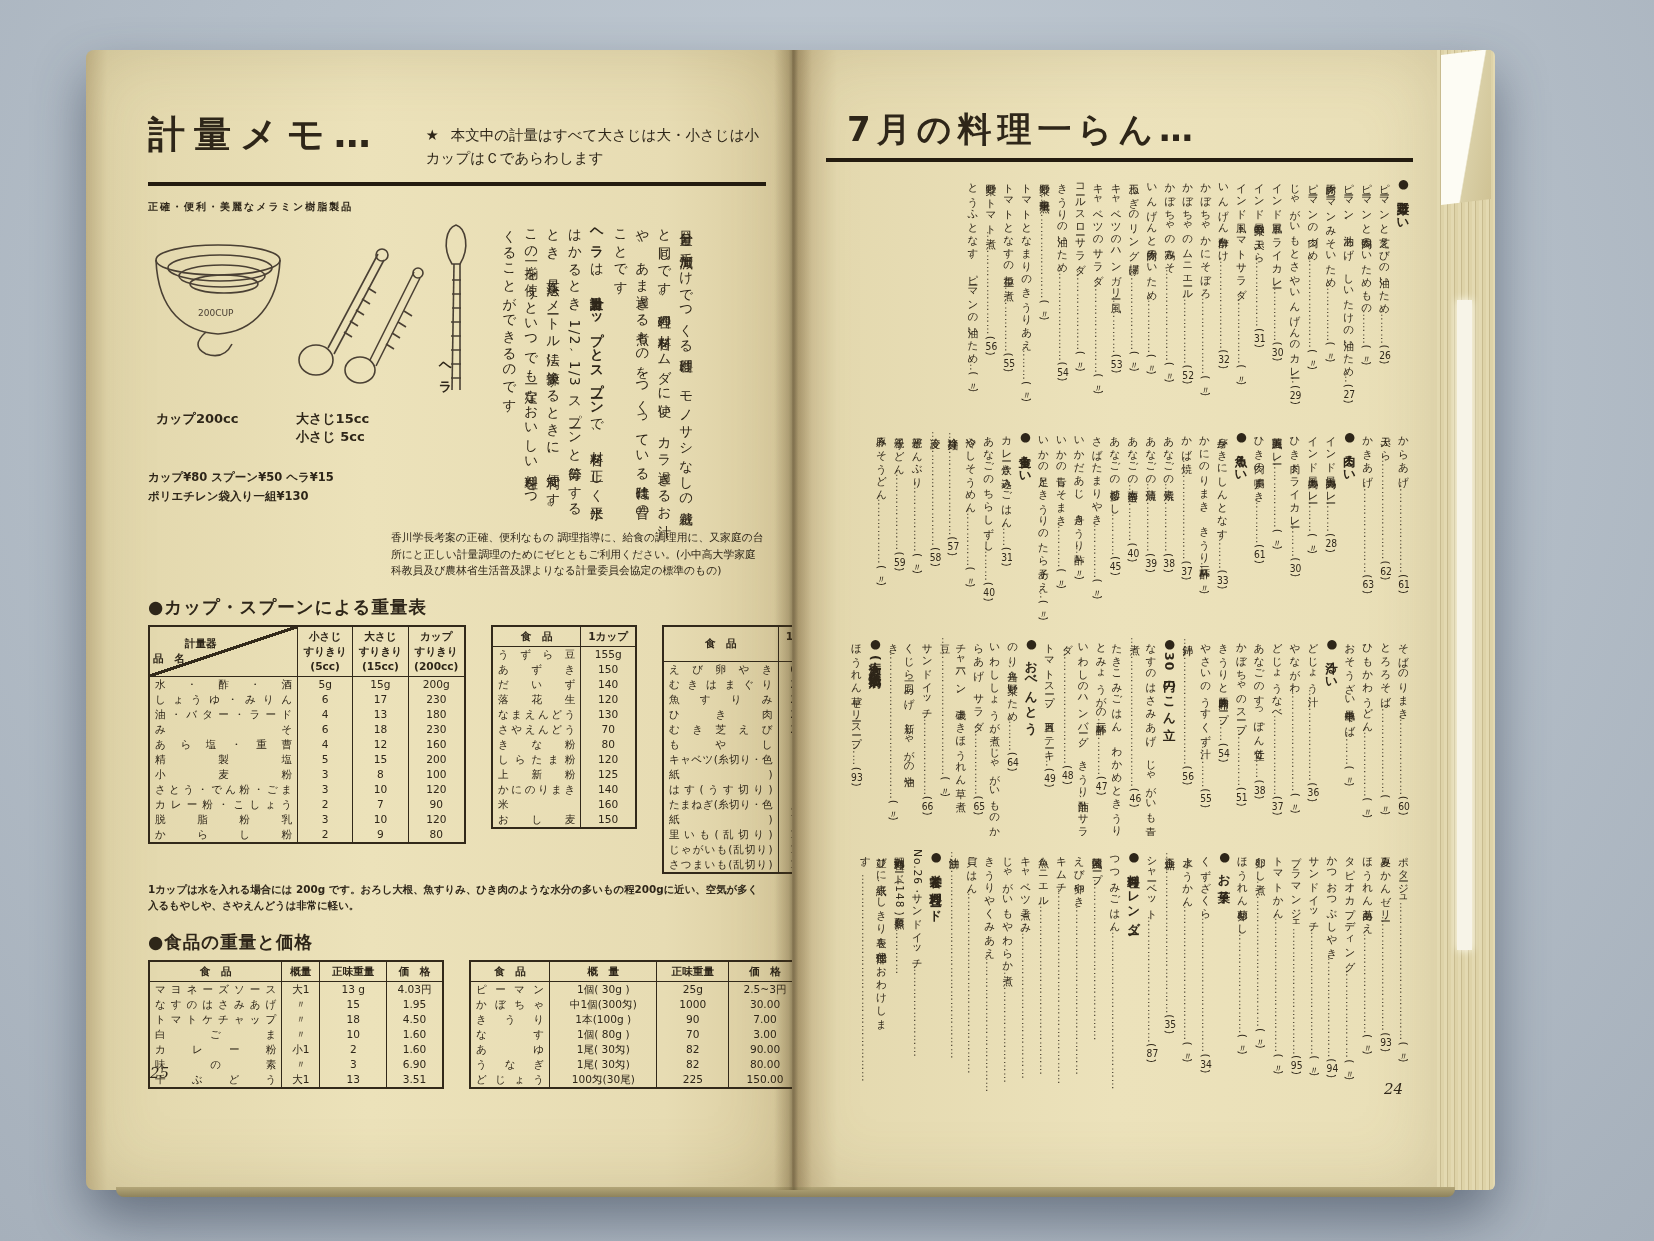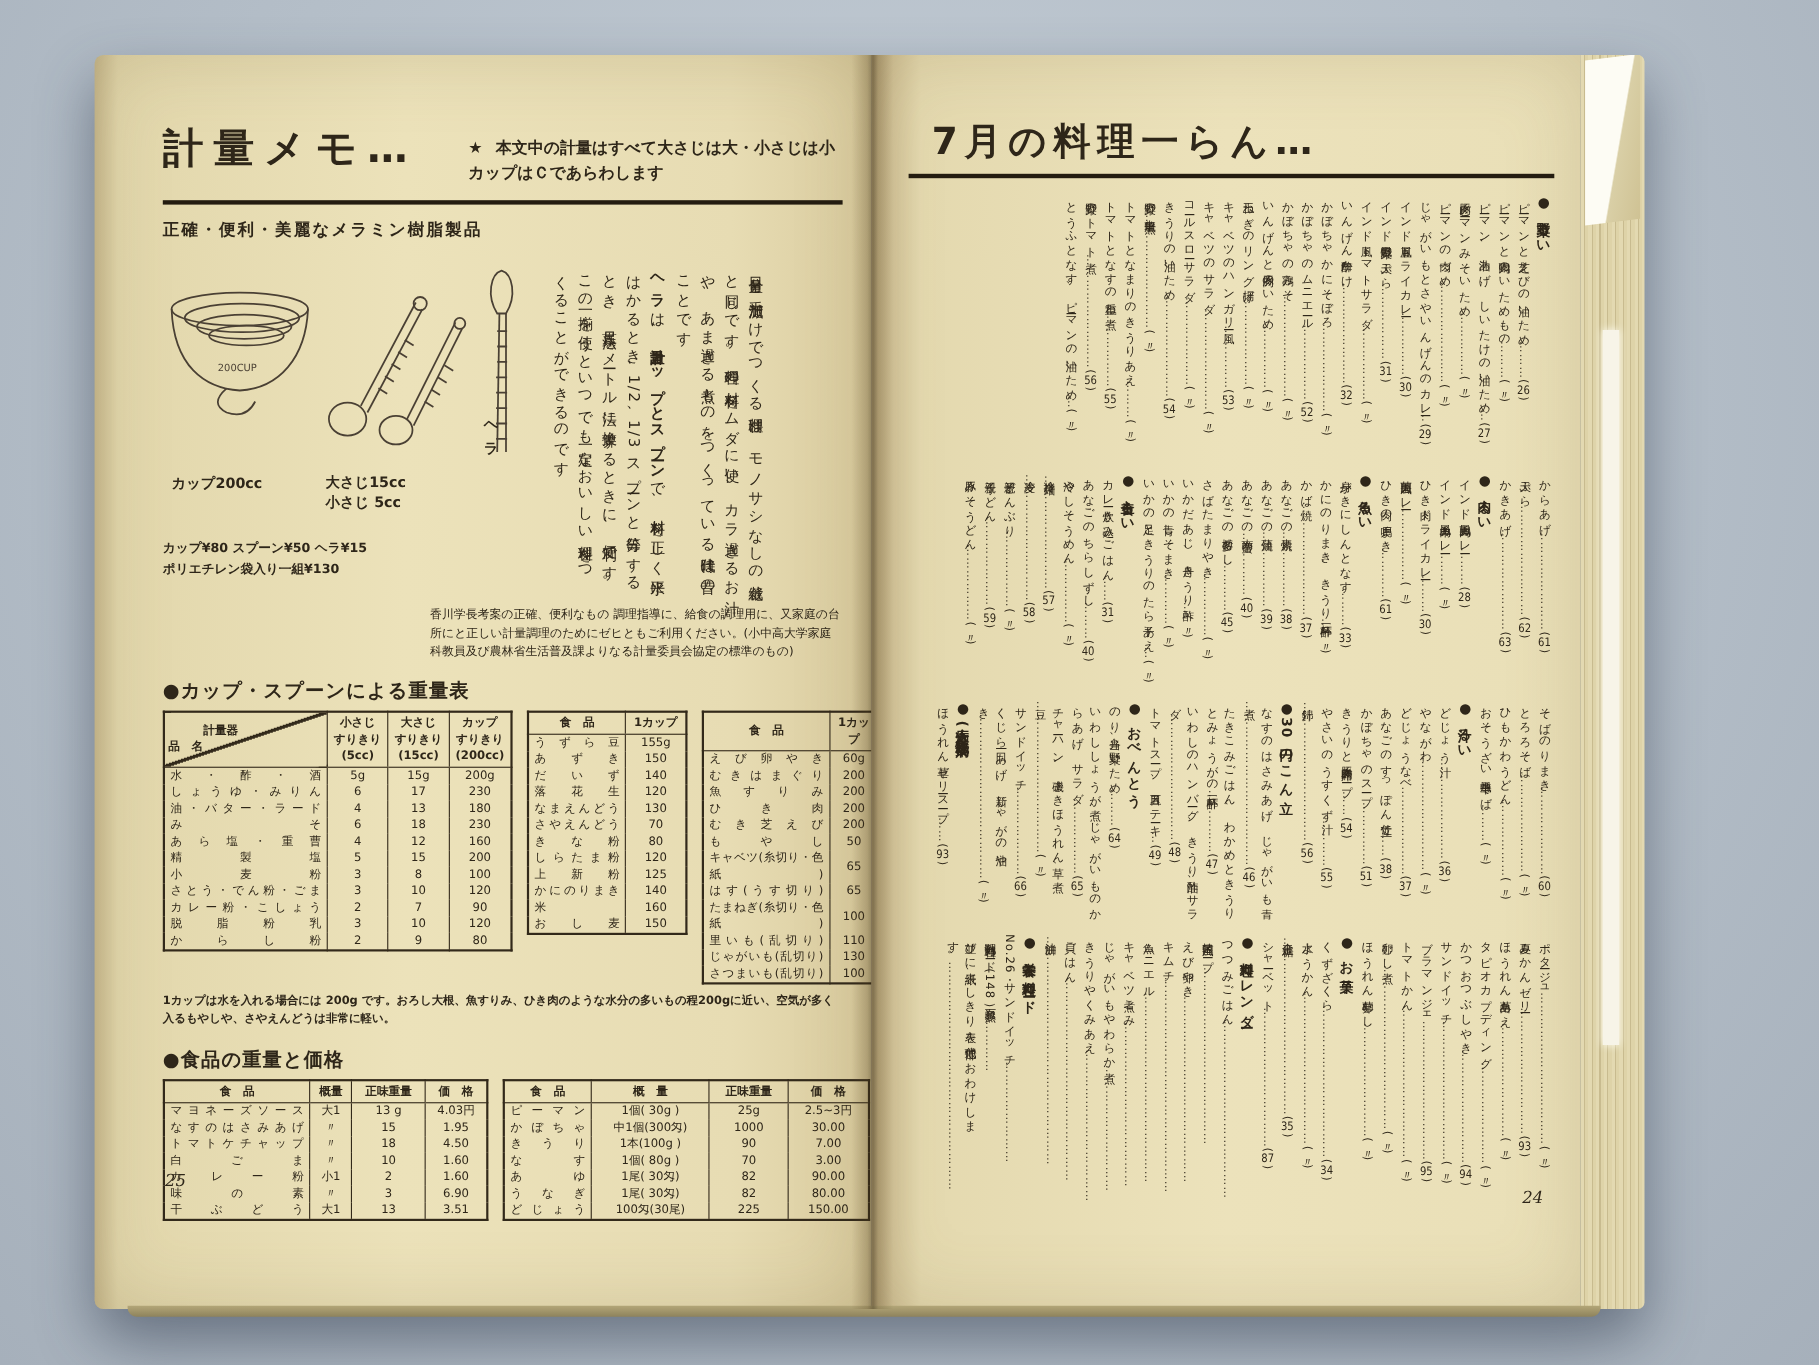"★ 本文中の計量はすべて大さじは大・小さじは小" .lp-note { font-weight: bold -> normal }
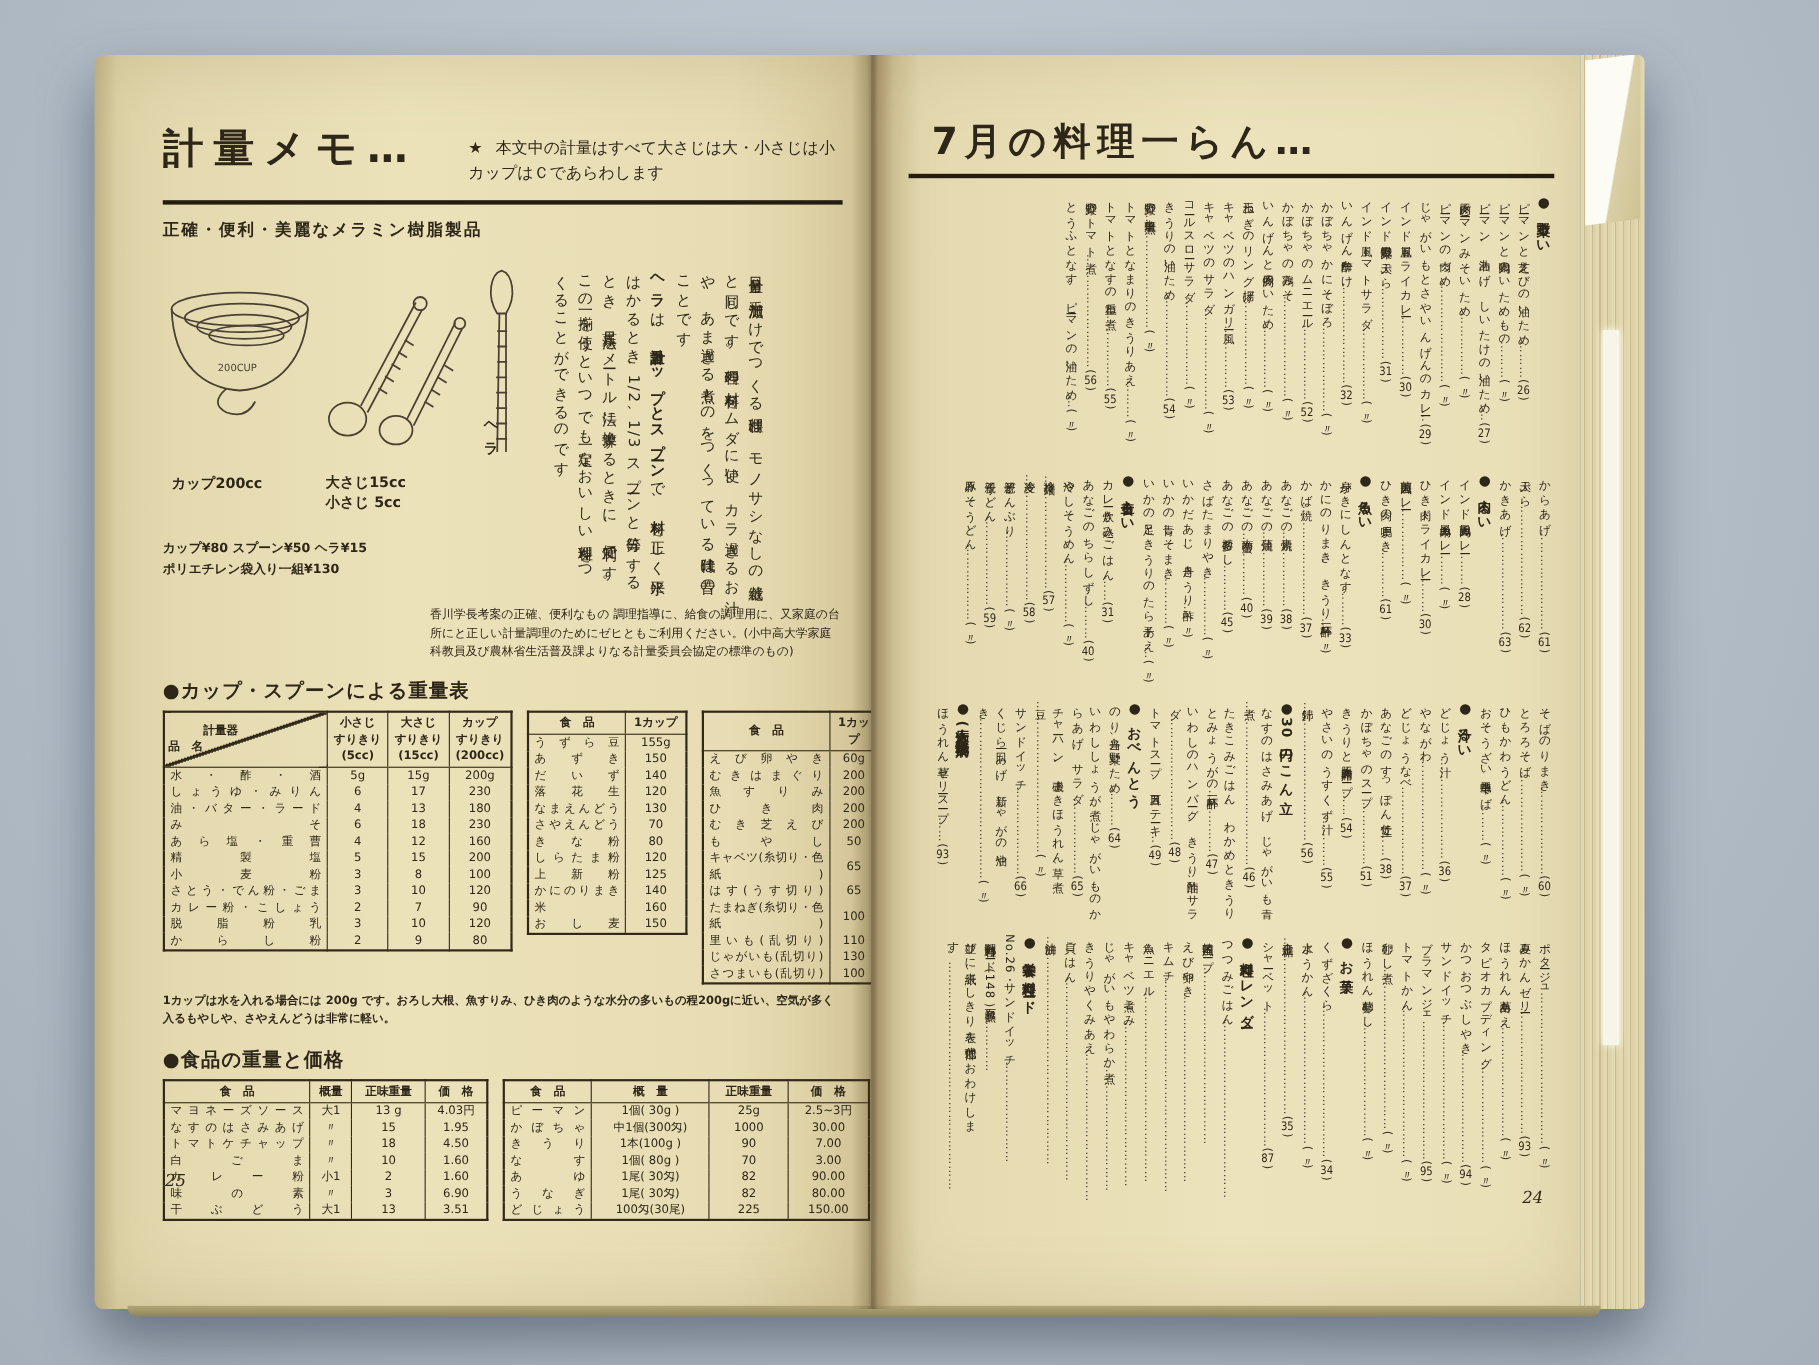"正確・便利・美麗なメラミン樹脂製品" .prod-head { font-size: 15px -> 10px; margin: 8px 0 22px -> 8px 0 6px }
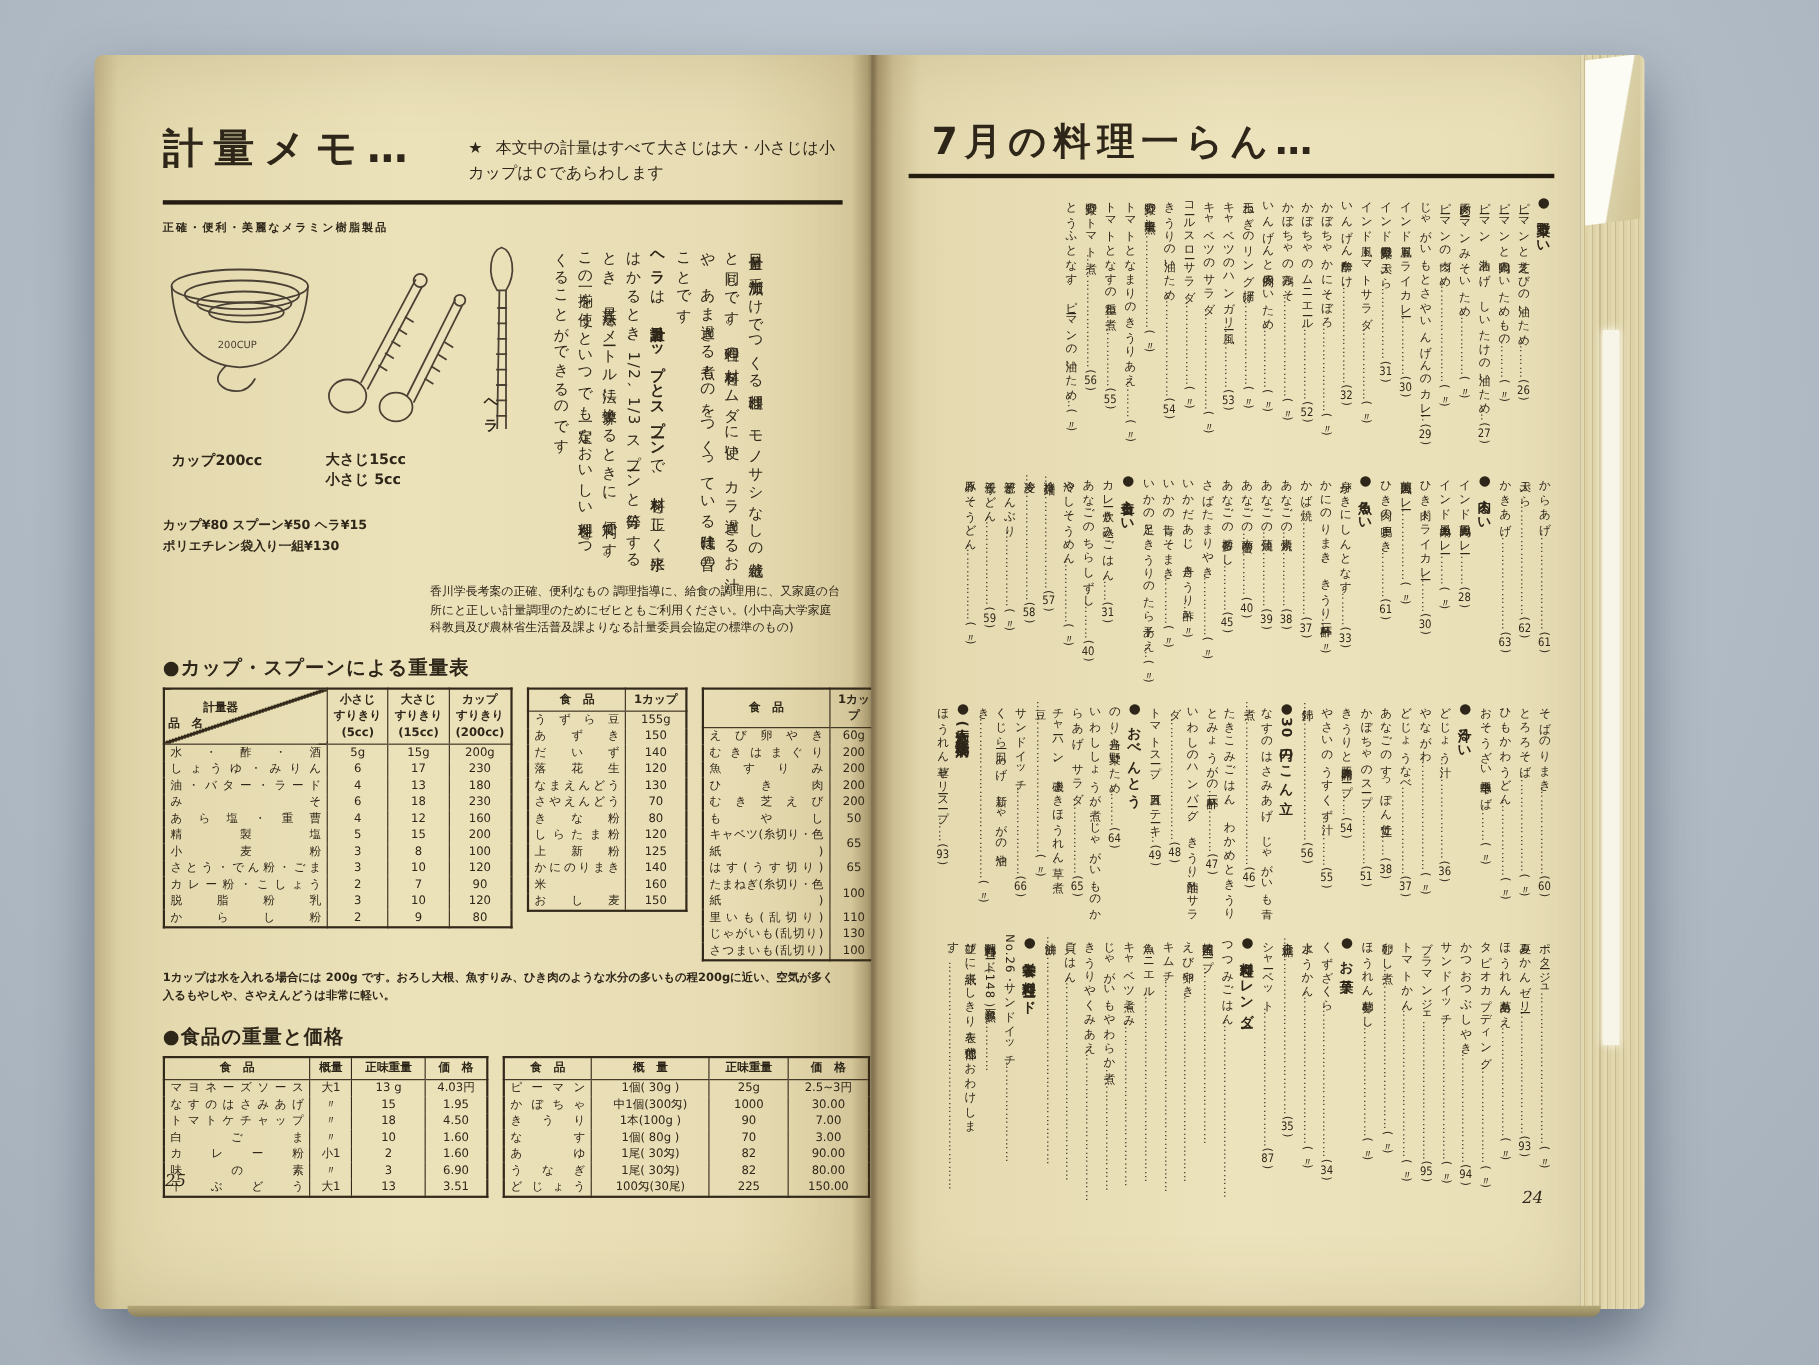"計量器" .tables-row { gap: 13px -> 25px }
